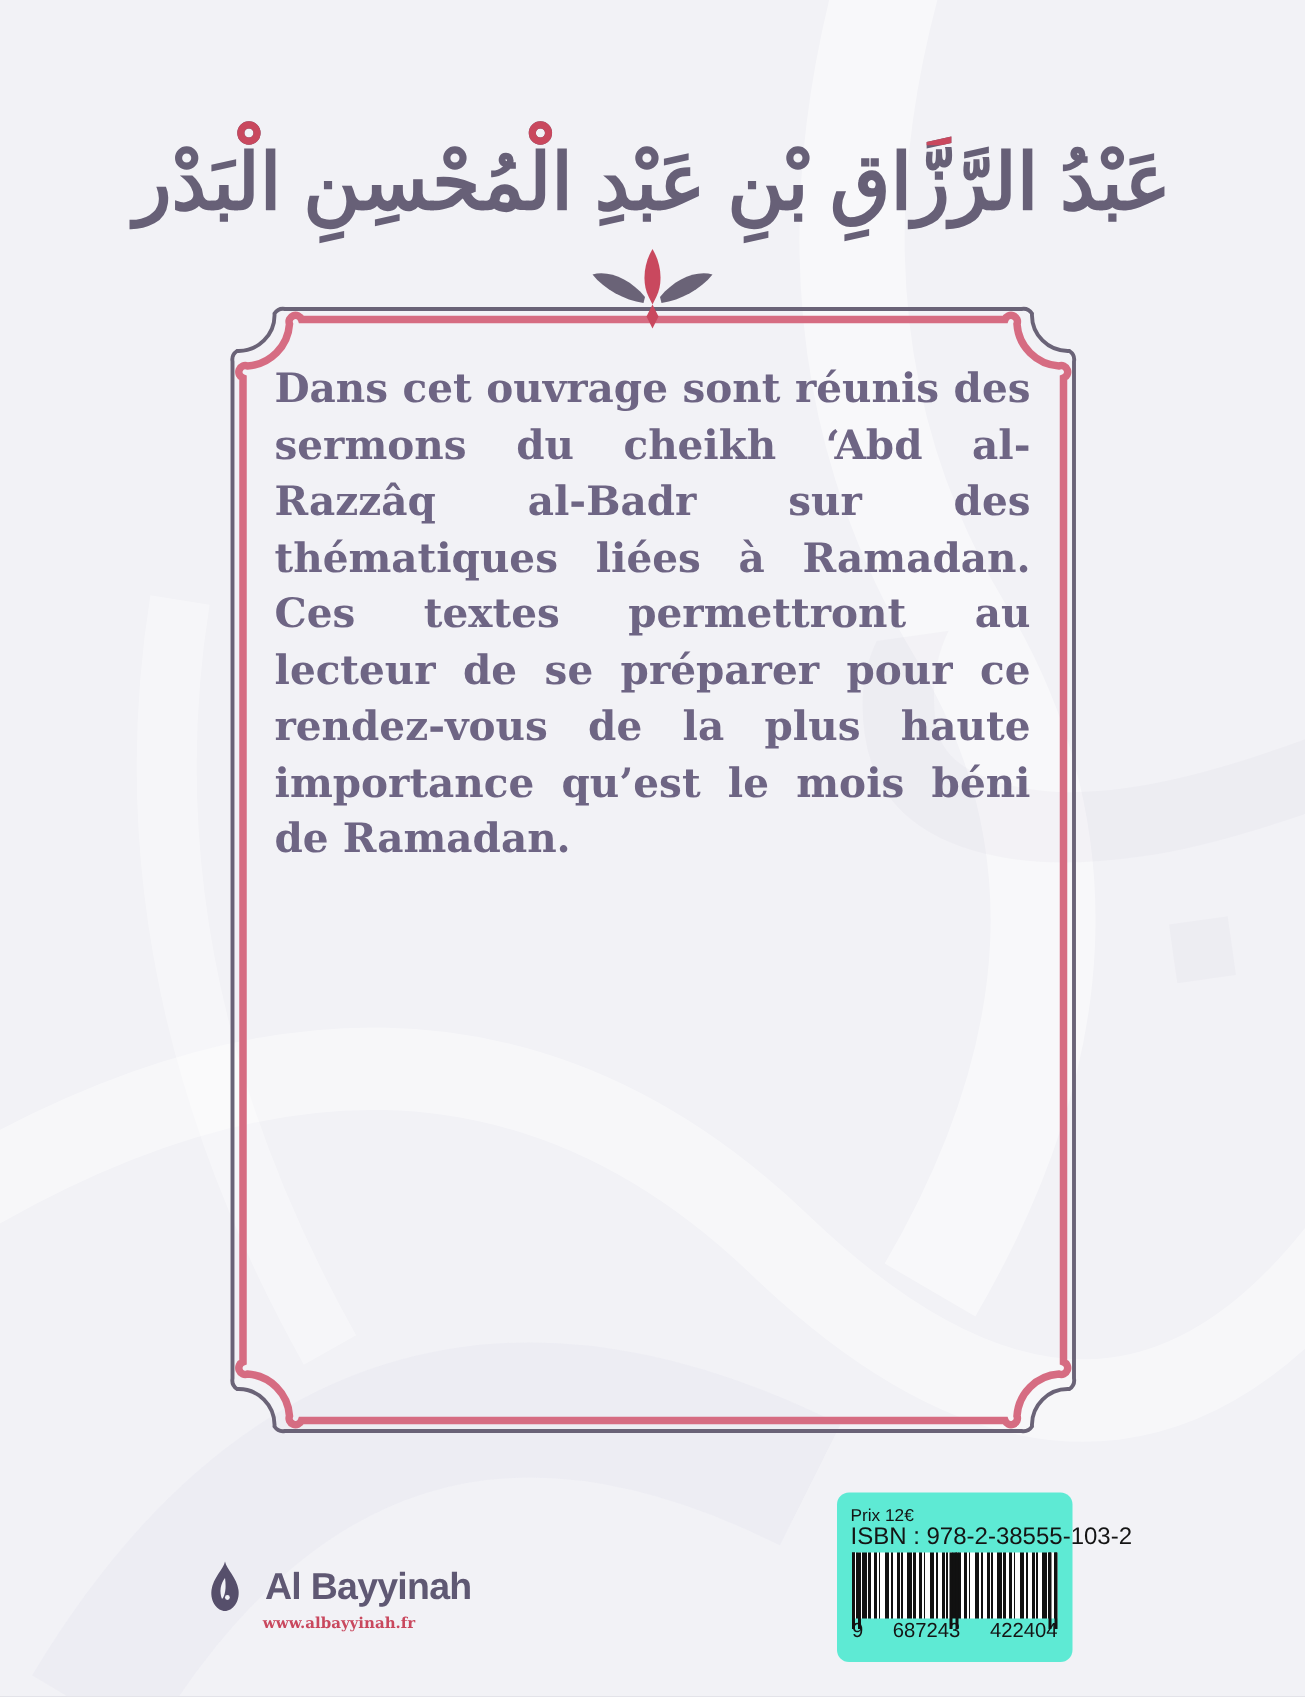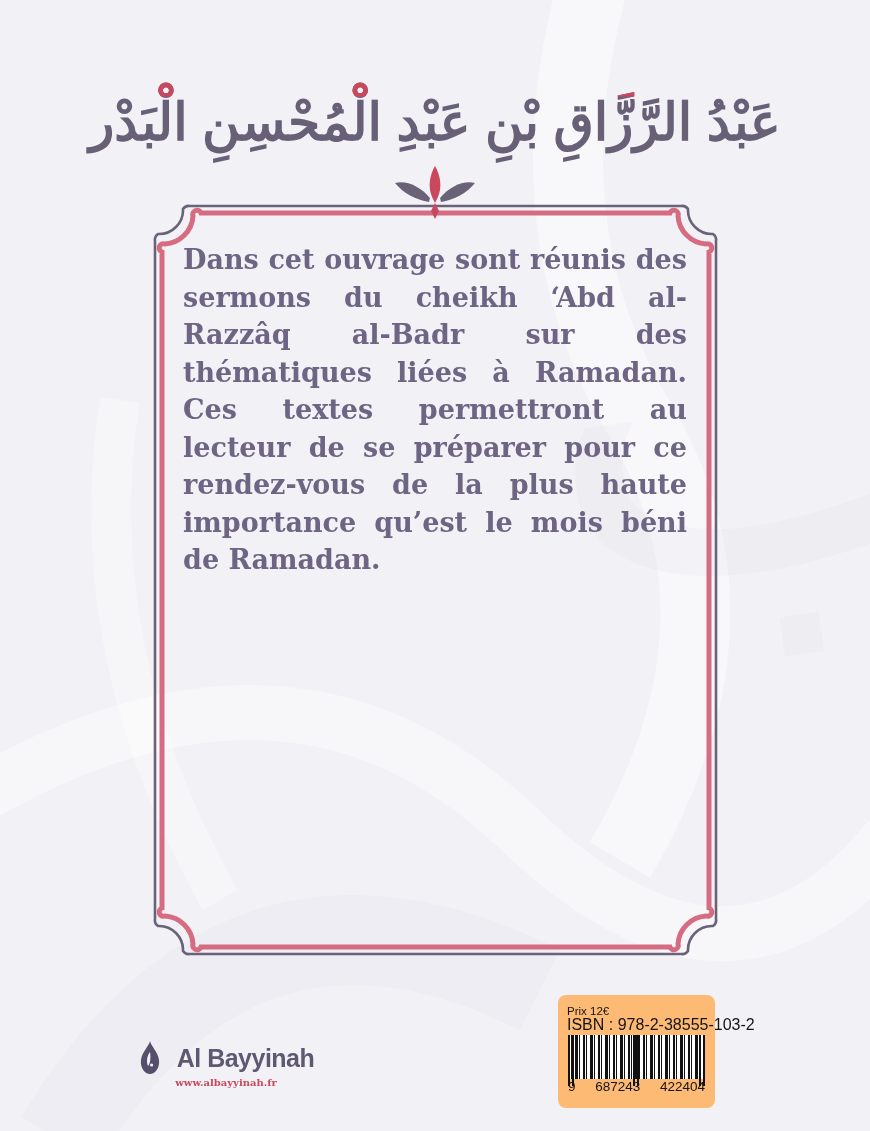"Prix 12€" .barcode-box { background: #fdba74 -> #5eead4 }
